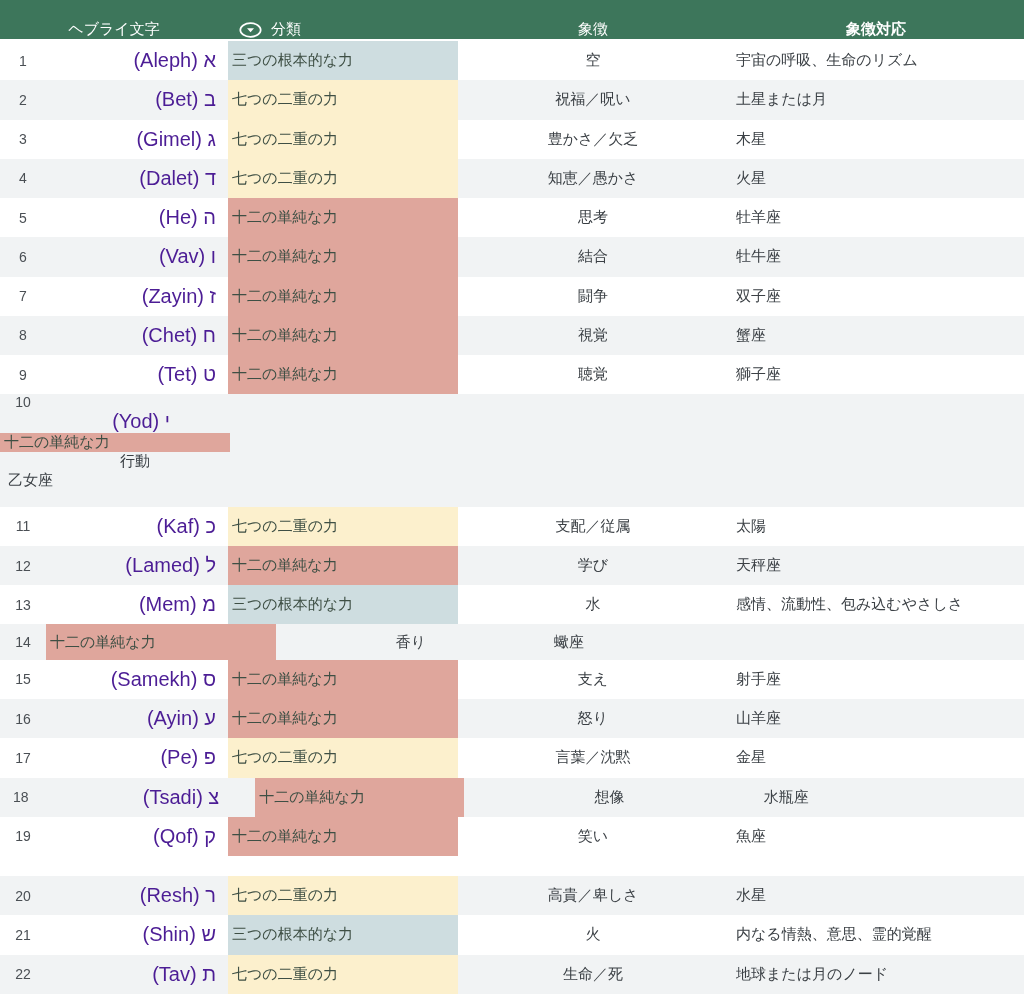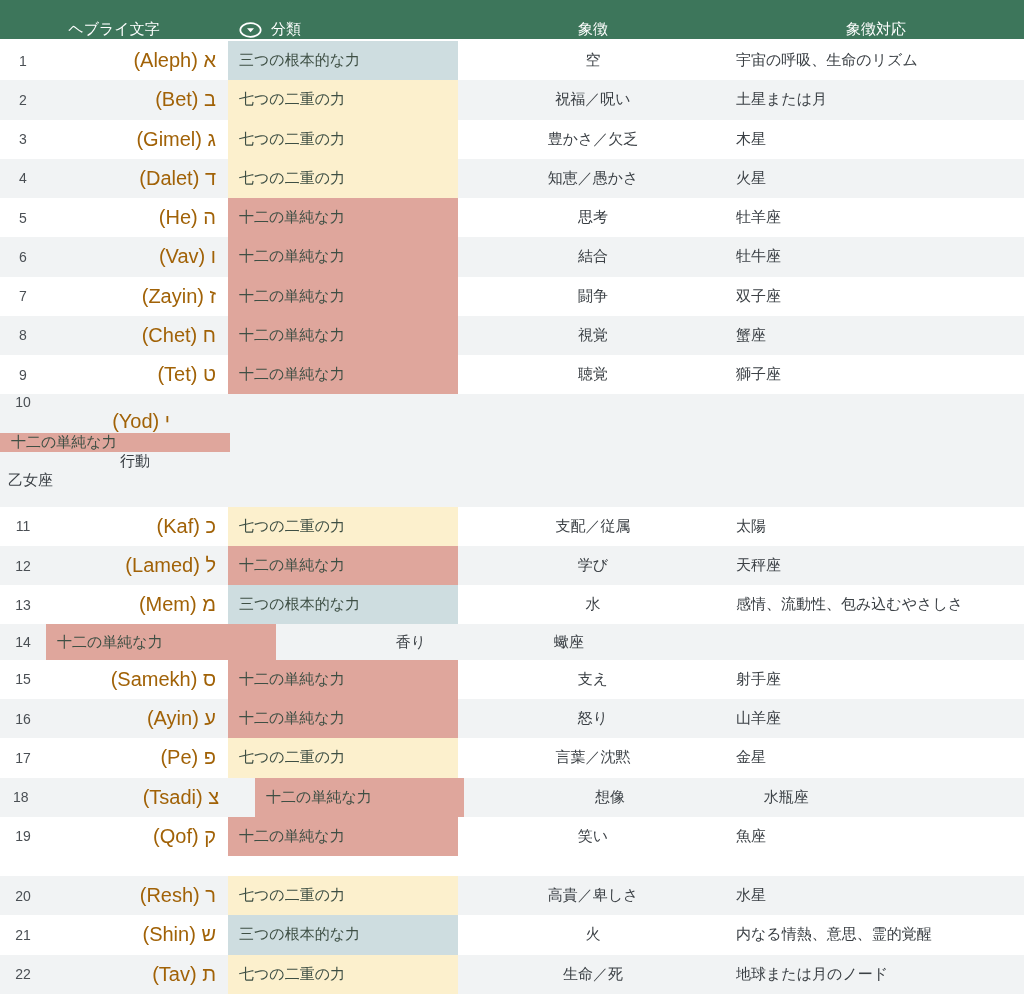"象徴対応" .h-corr { font-weight: none -> bold }
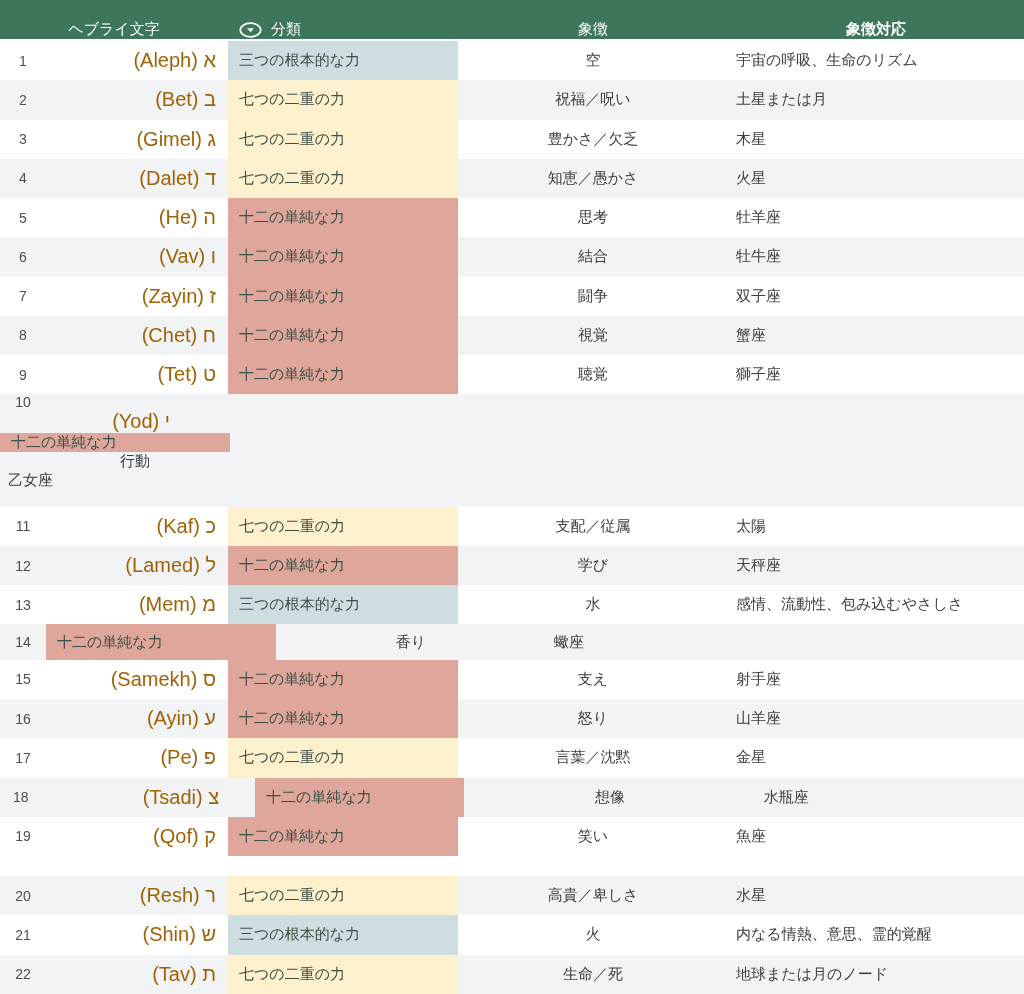"(Aleph) א" .col-letter { color: #a16207 -> #4c1d95 }
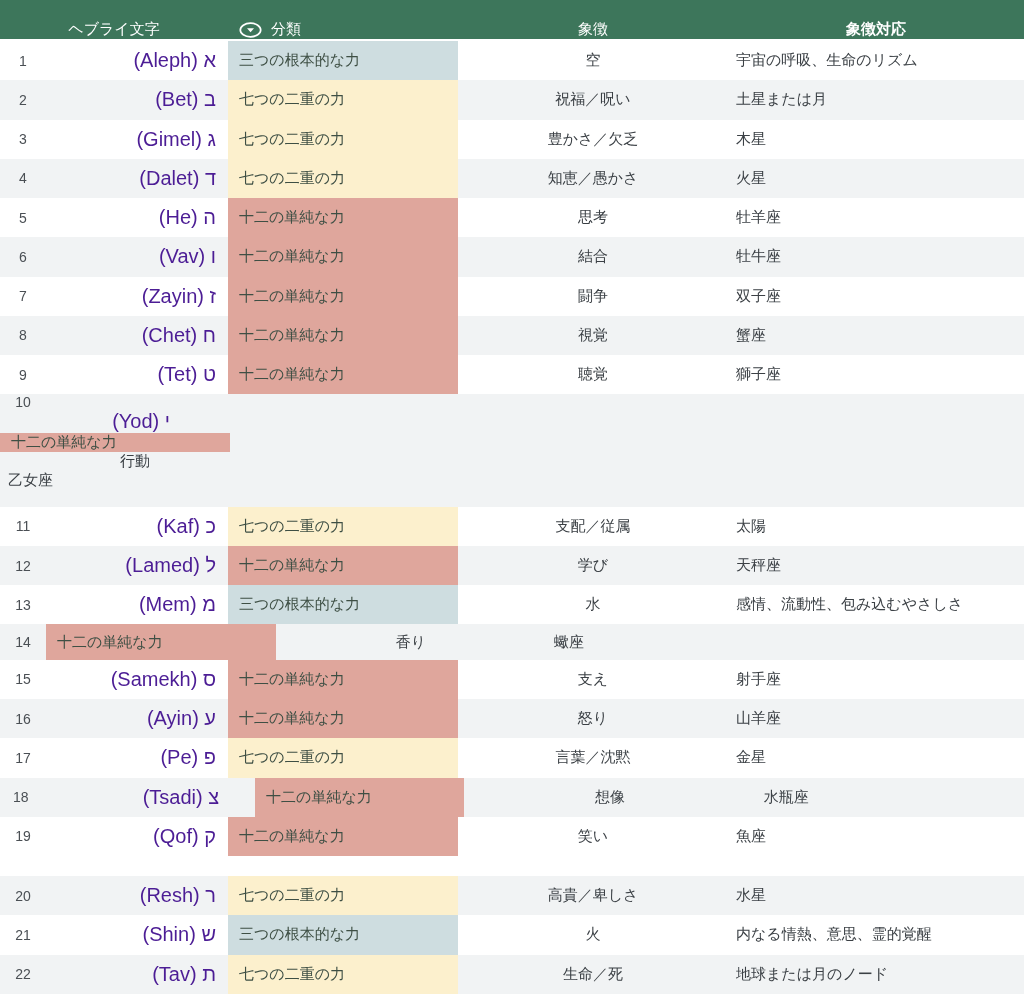"三つの根本的な力" .col-cat { padding-left: 11px -> 4px }
